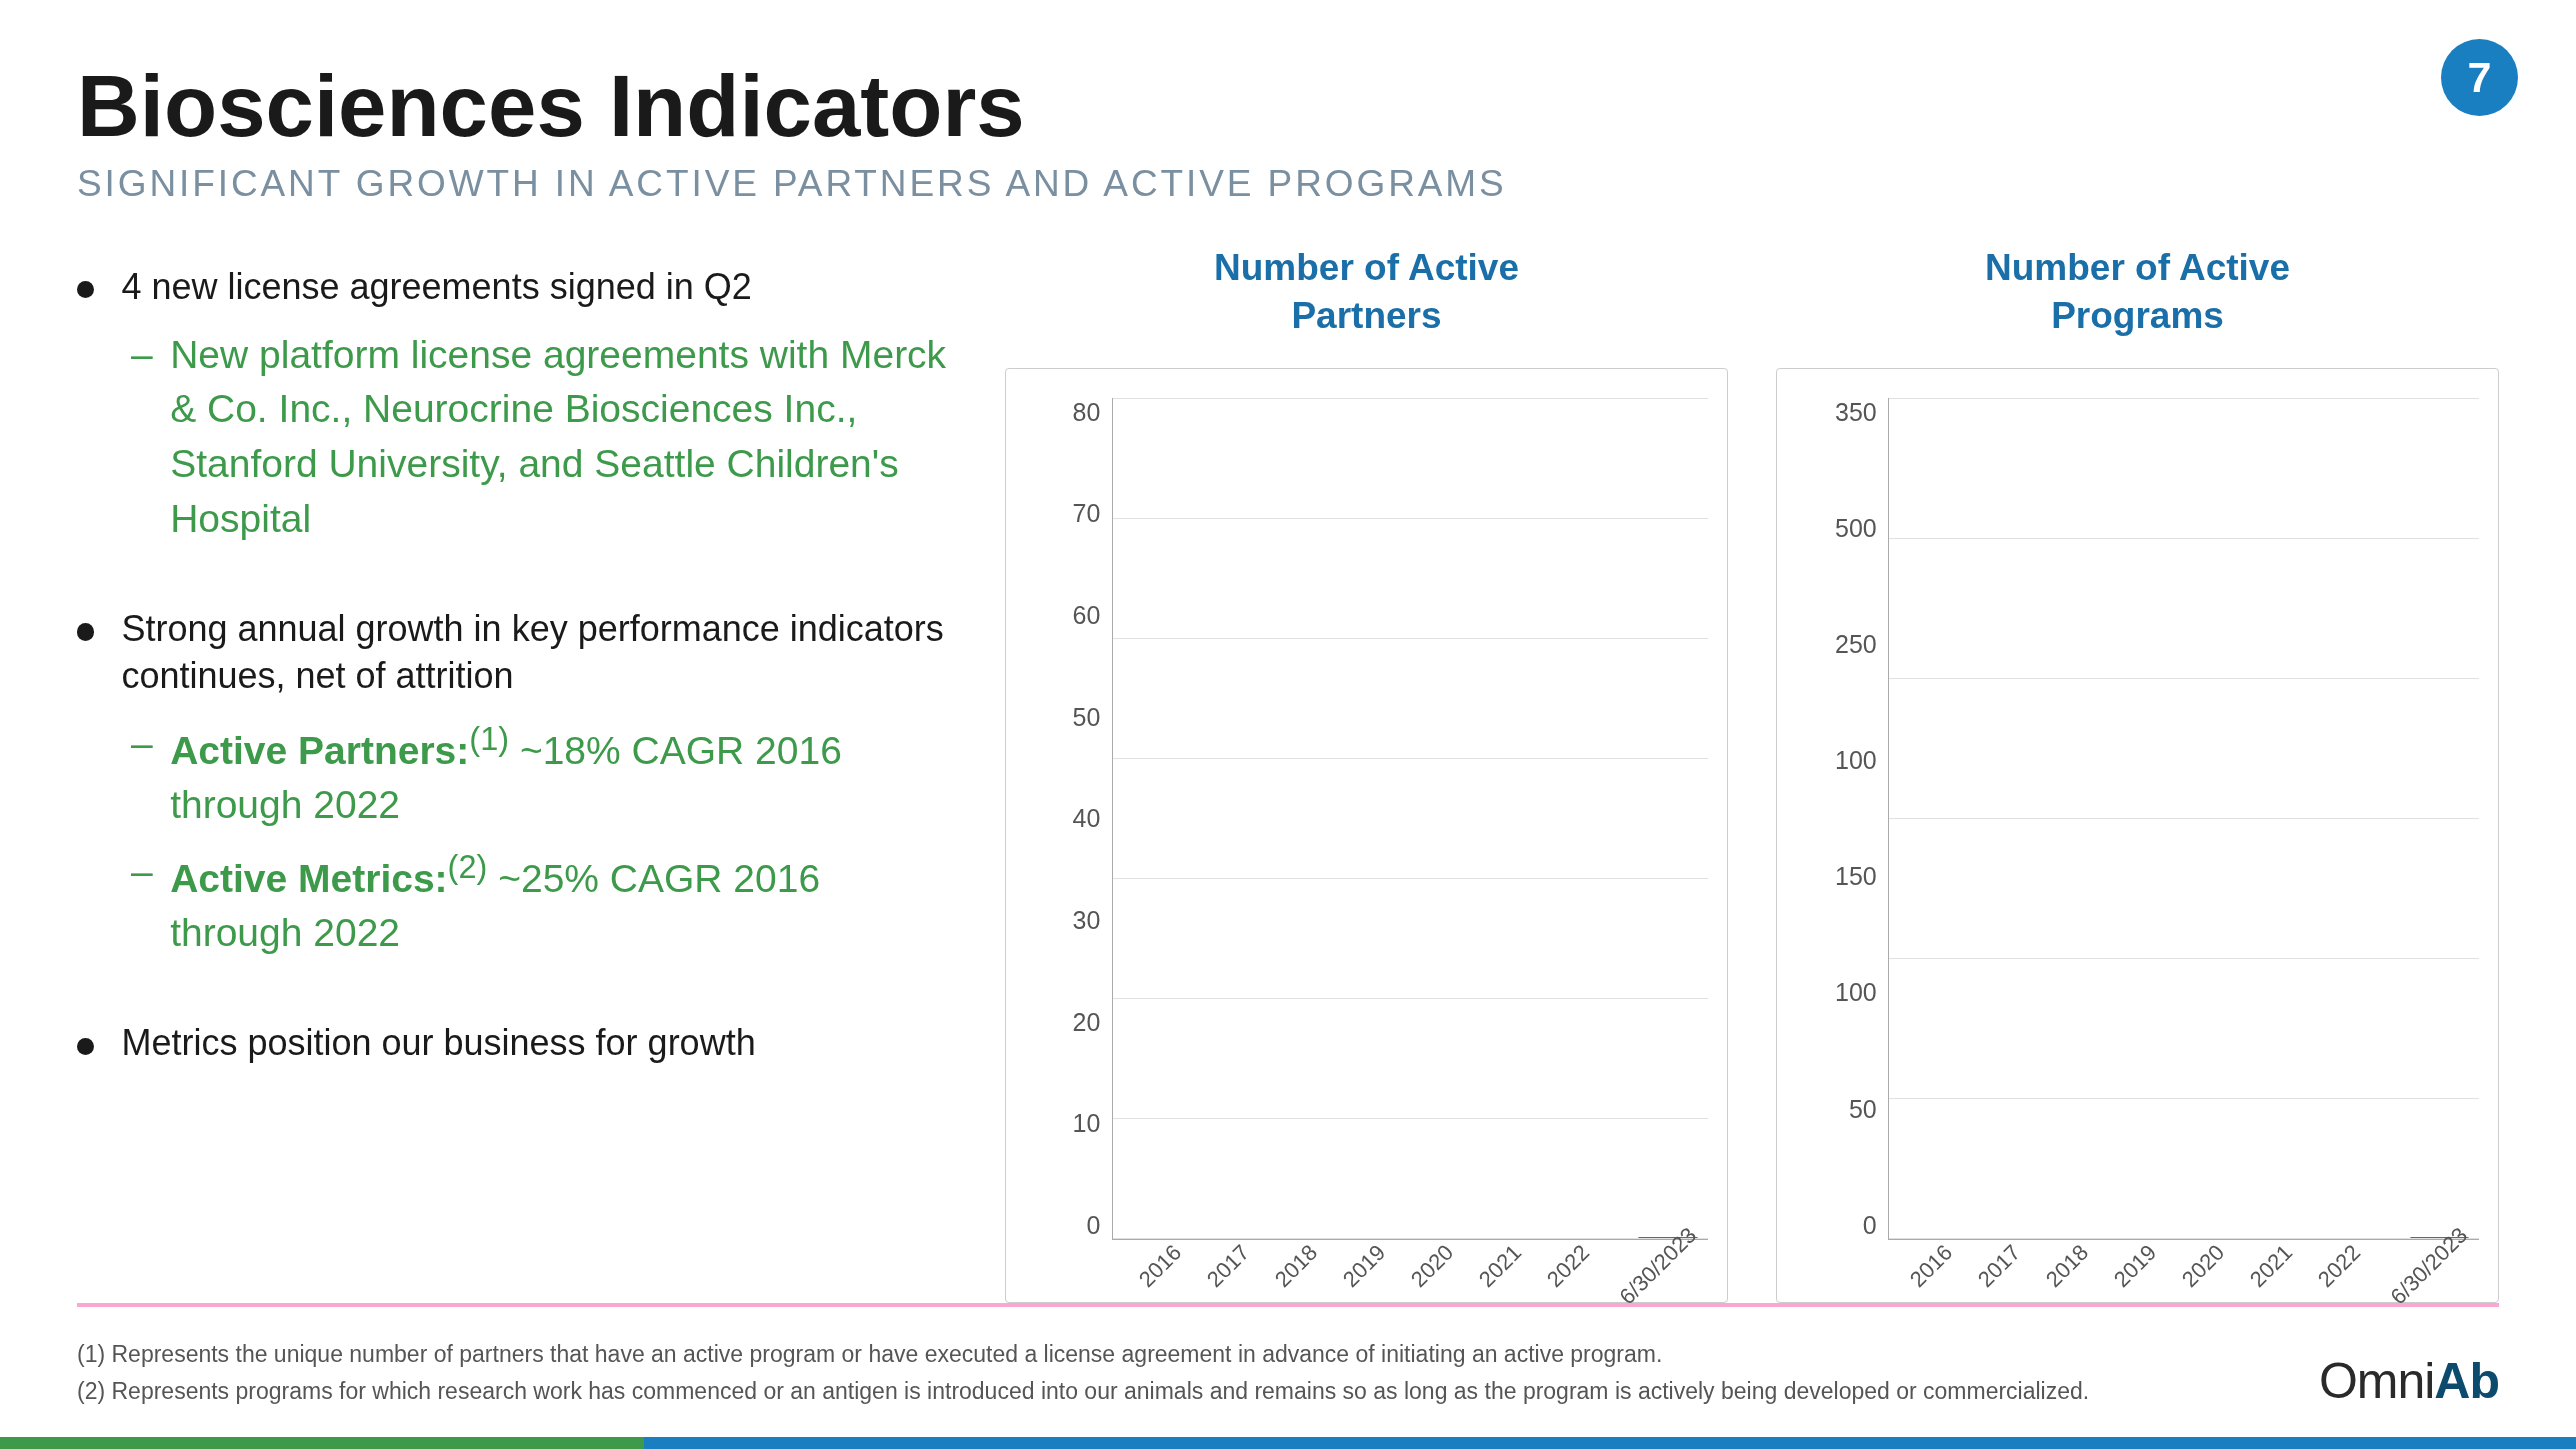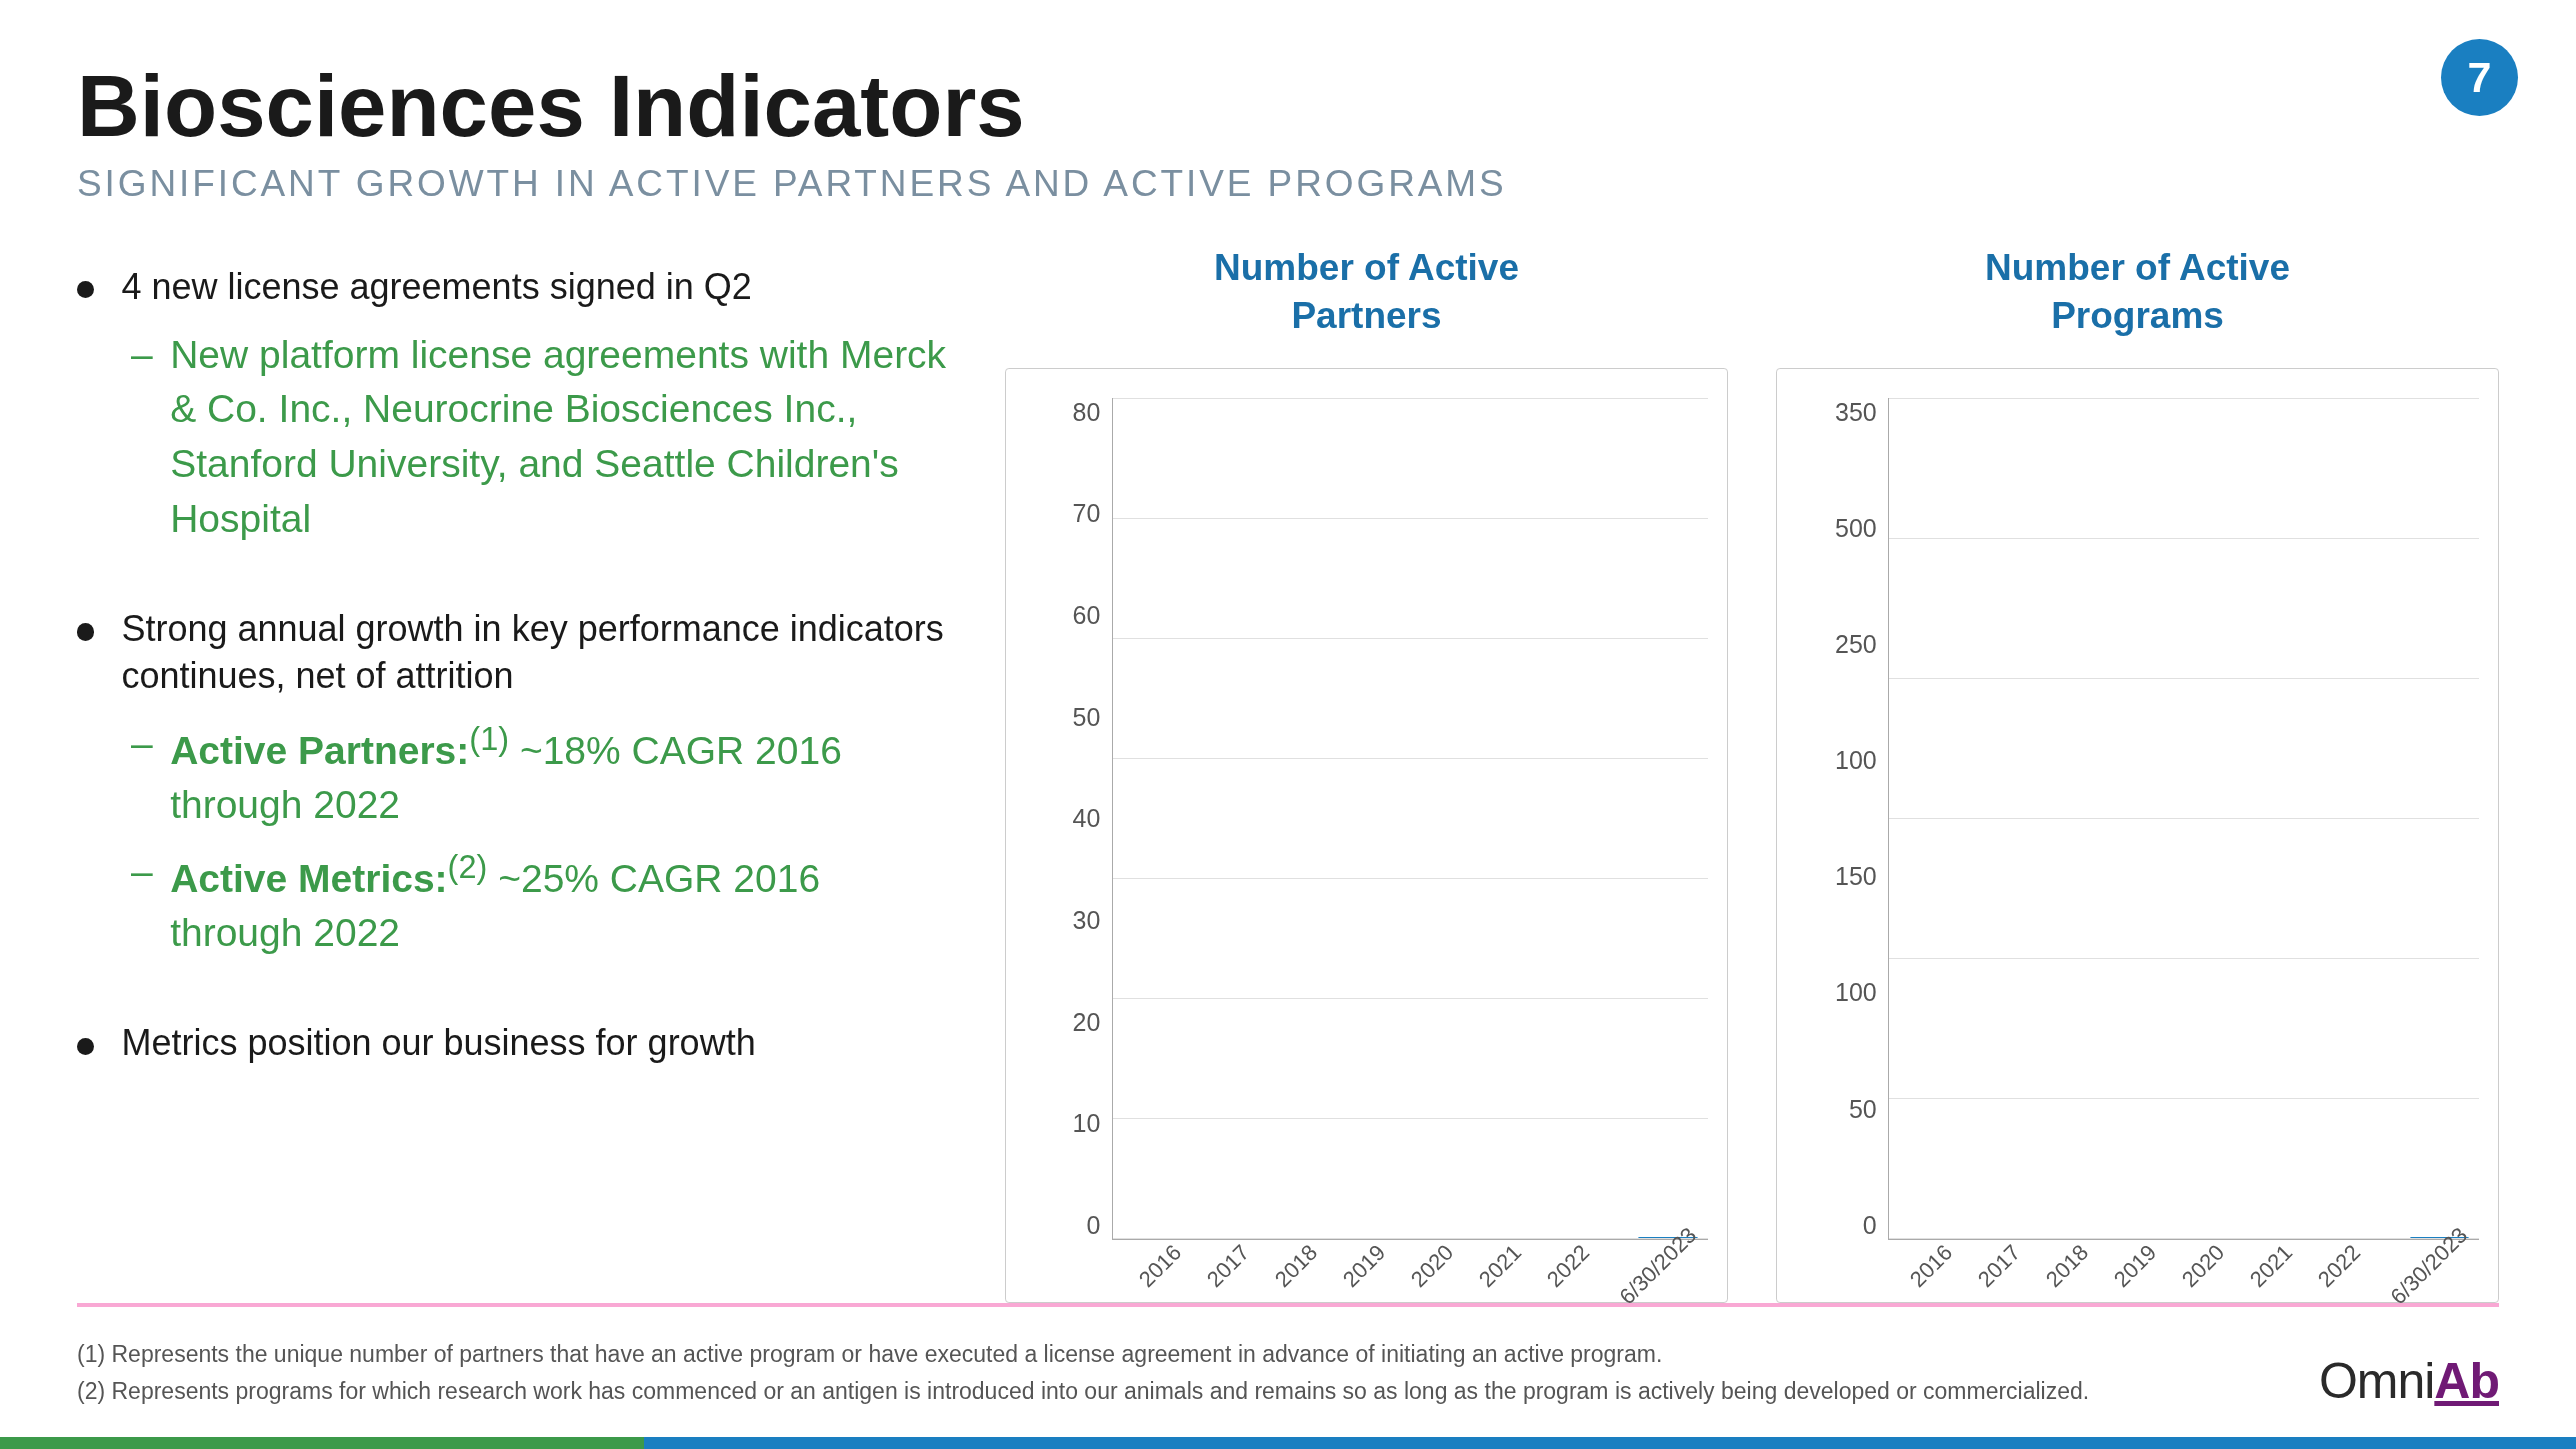"Ab" .logo-ab { color: #701a75 -> #0c4a6e; text-decoration: underline -> none }
